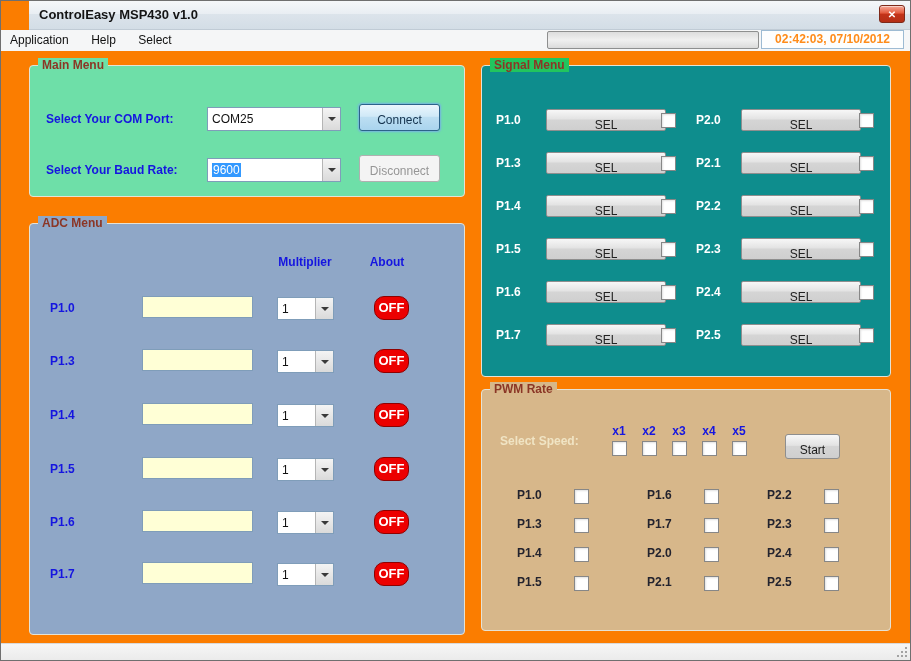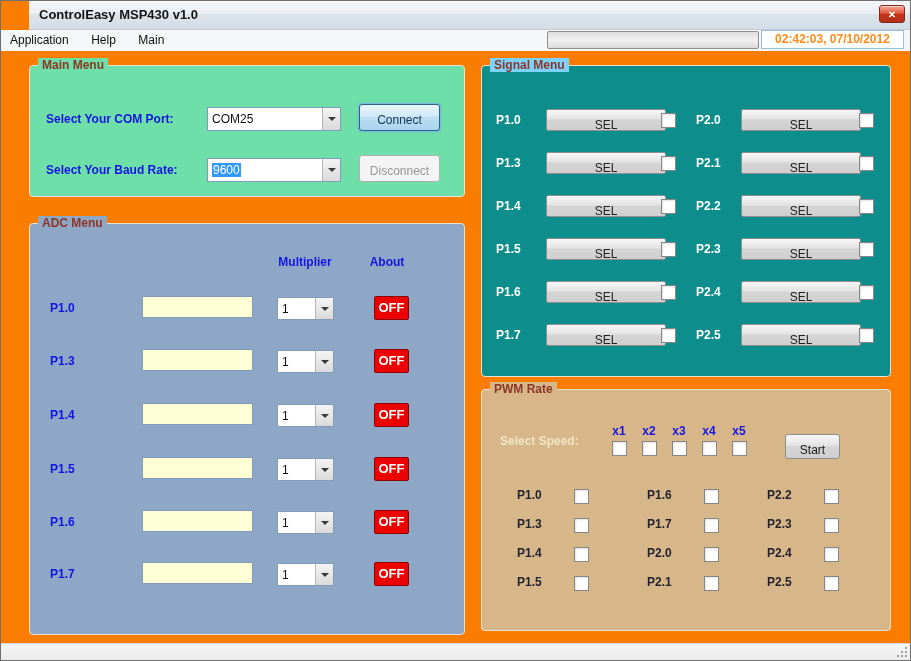"Main" span.menu-item { text: Main -> Select }
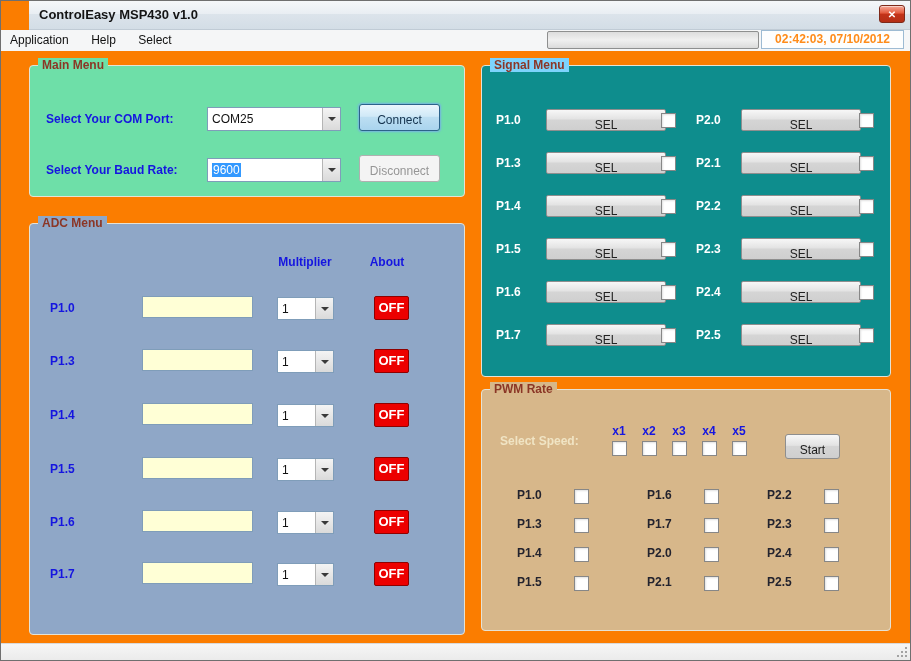"Signal Menu" .gb-signal .gb-title { background: #7dd3fc -> #22c55e }
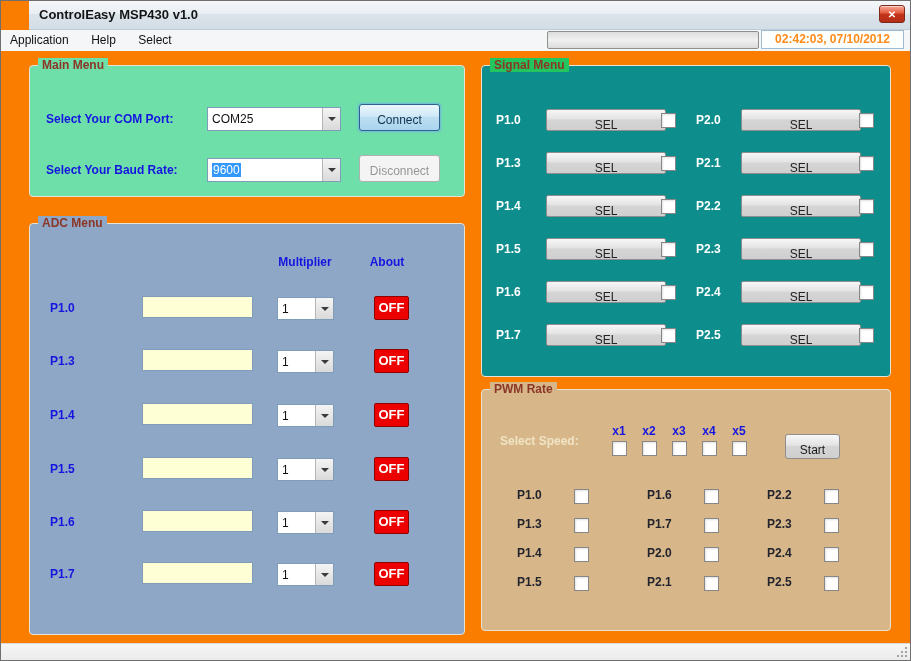"OFF" .off-badge { border-radius: 2px -> 10px }
